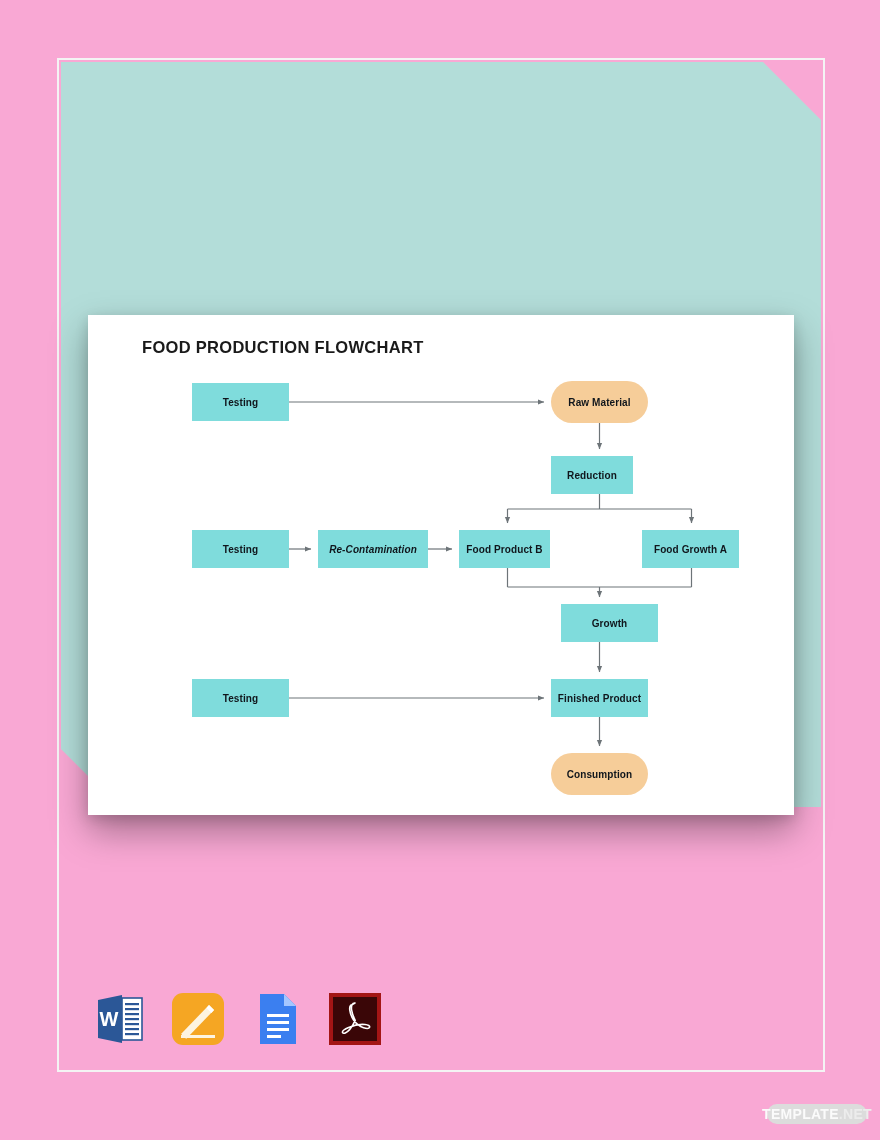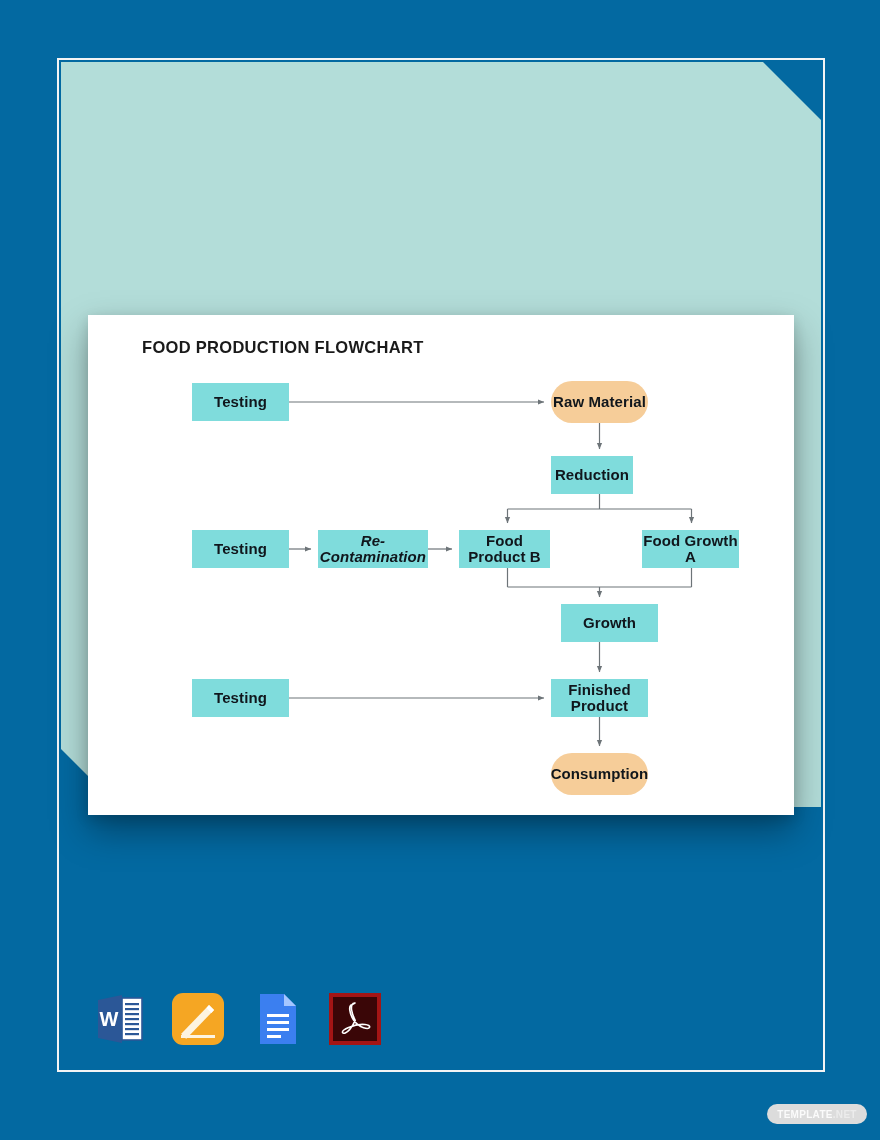"FOOD PRODUCTION FLOWCHART" #stage { background: #0369a1 -> #f9a8d4 }
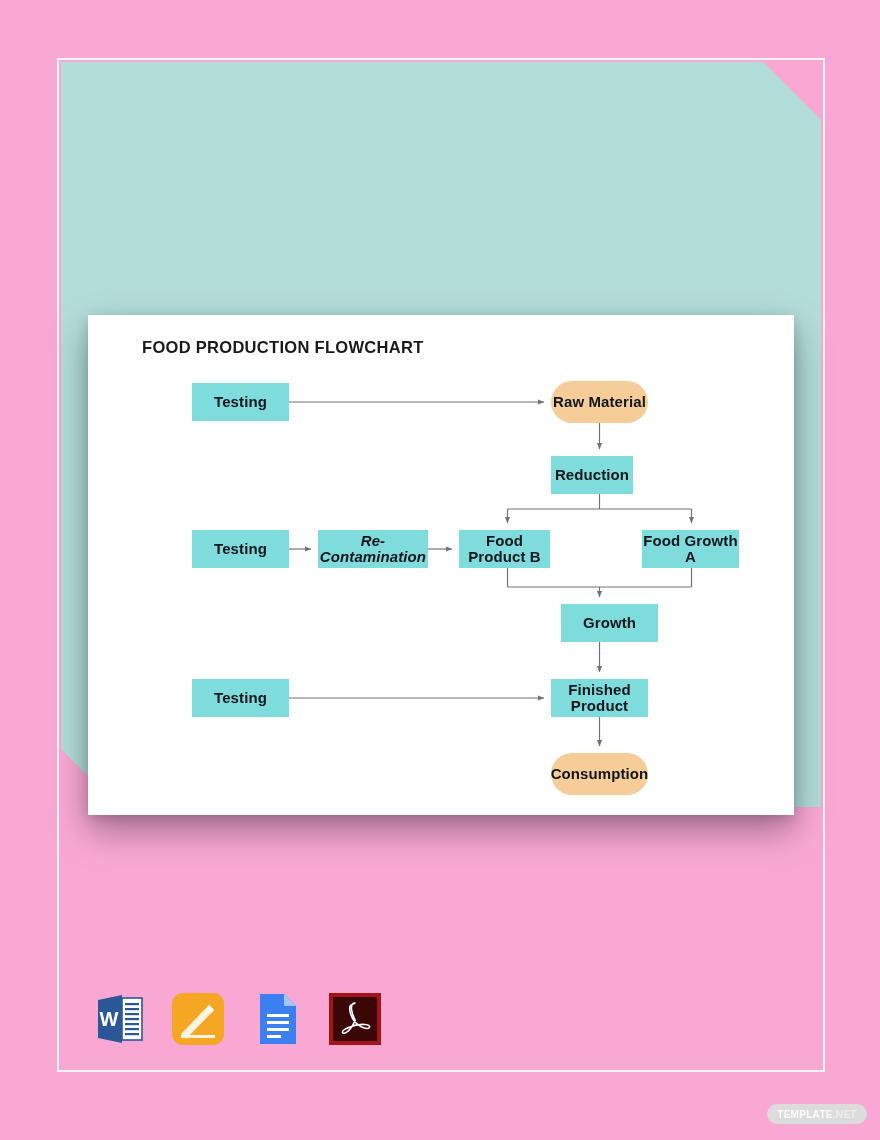"Testing" .node { font-size: 15px -> 10px }
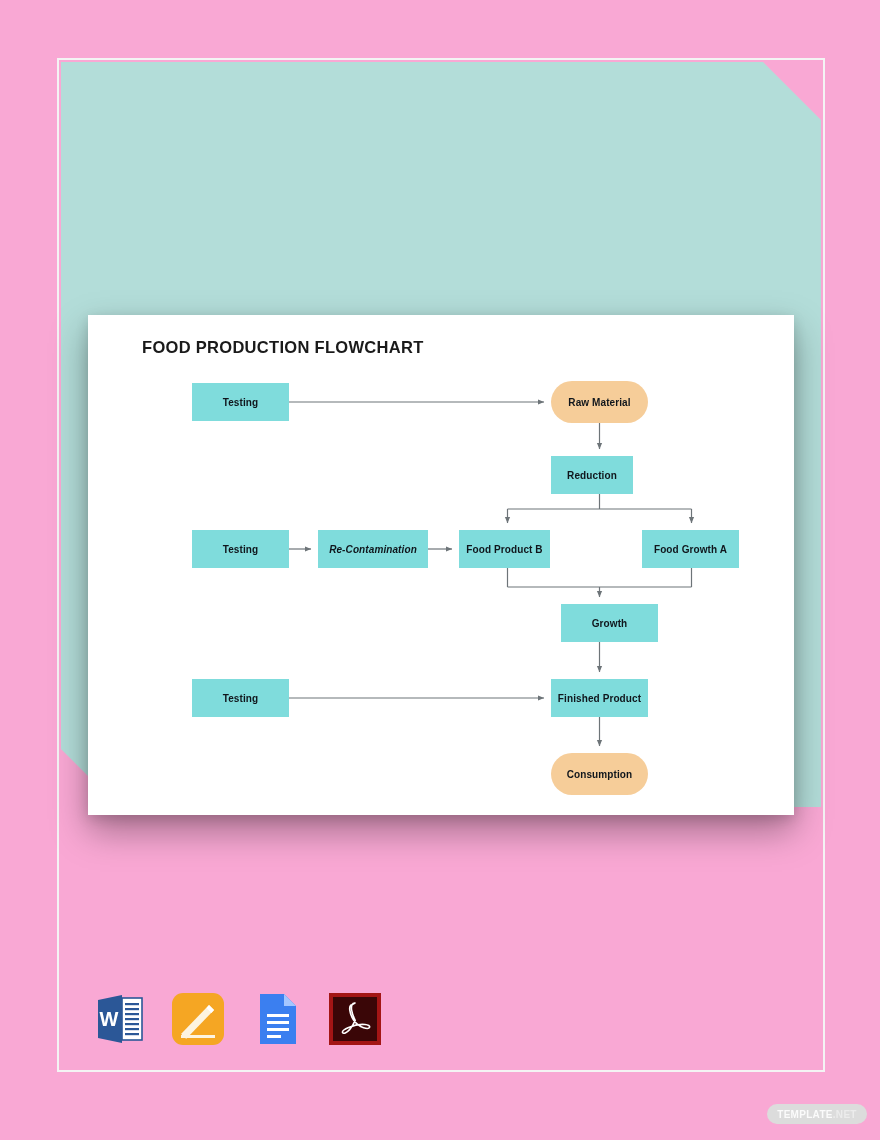"TEMPLATE" .watermark { font-size: 10px -> 14px }
